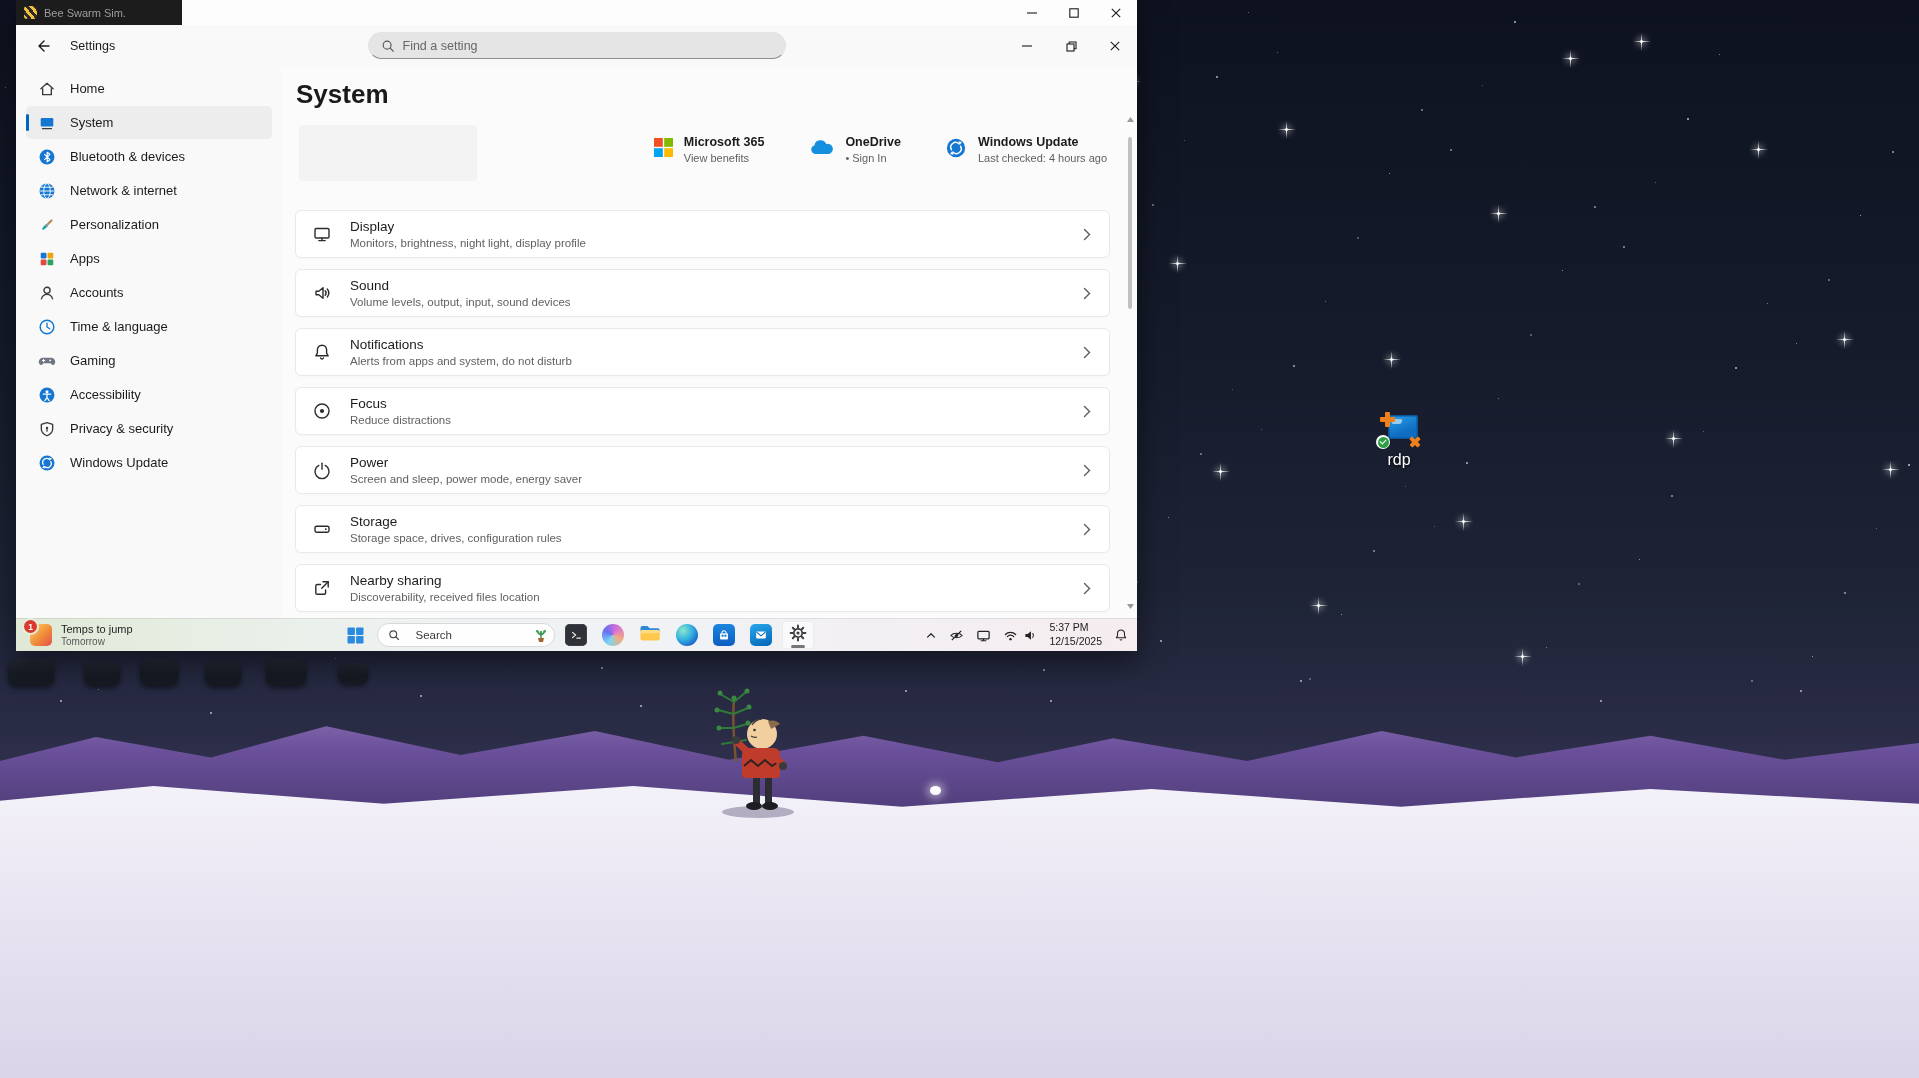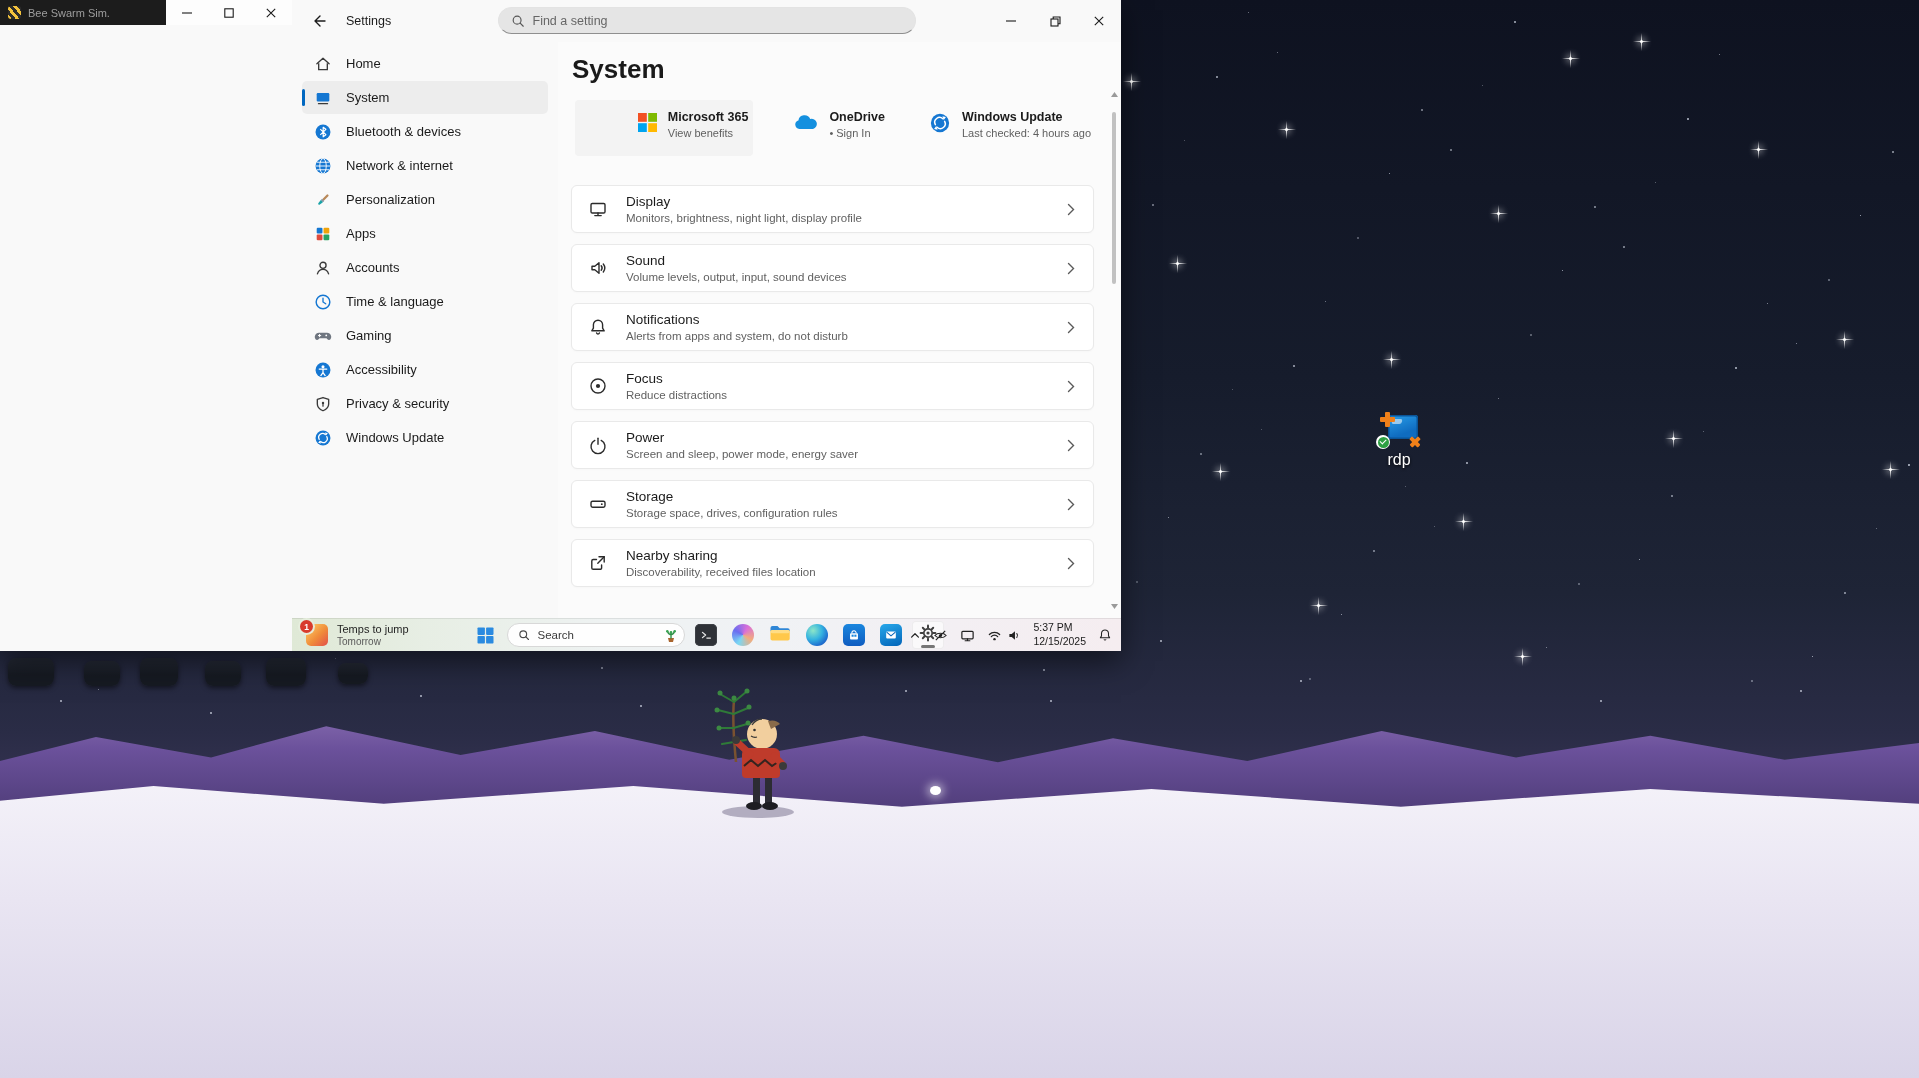"Bee Swarm Sim." .rdp-window { flex-direction: none -> column; left: 0 -> 16px }
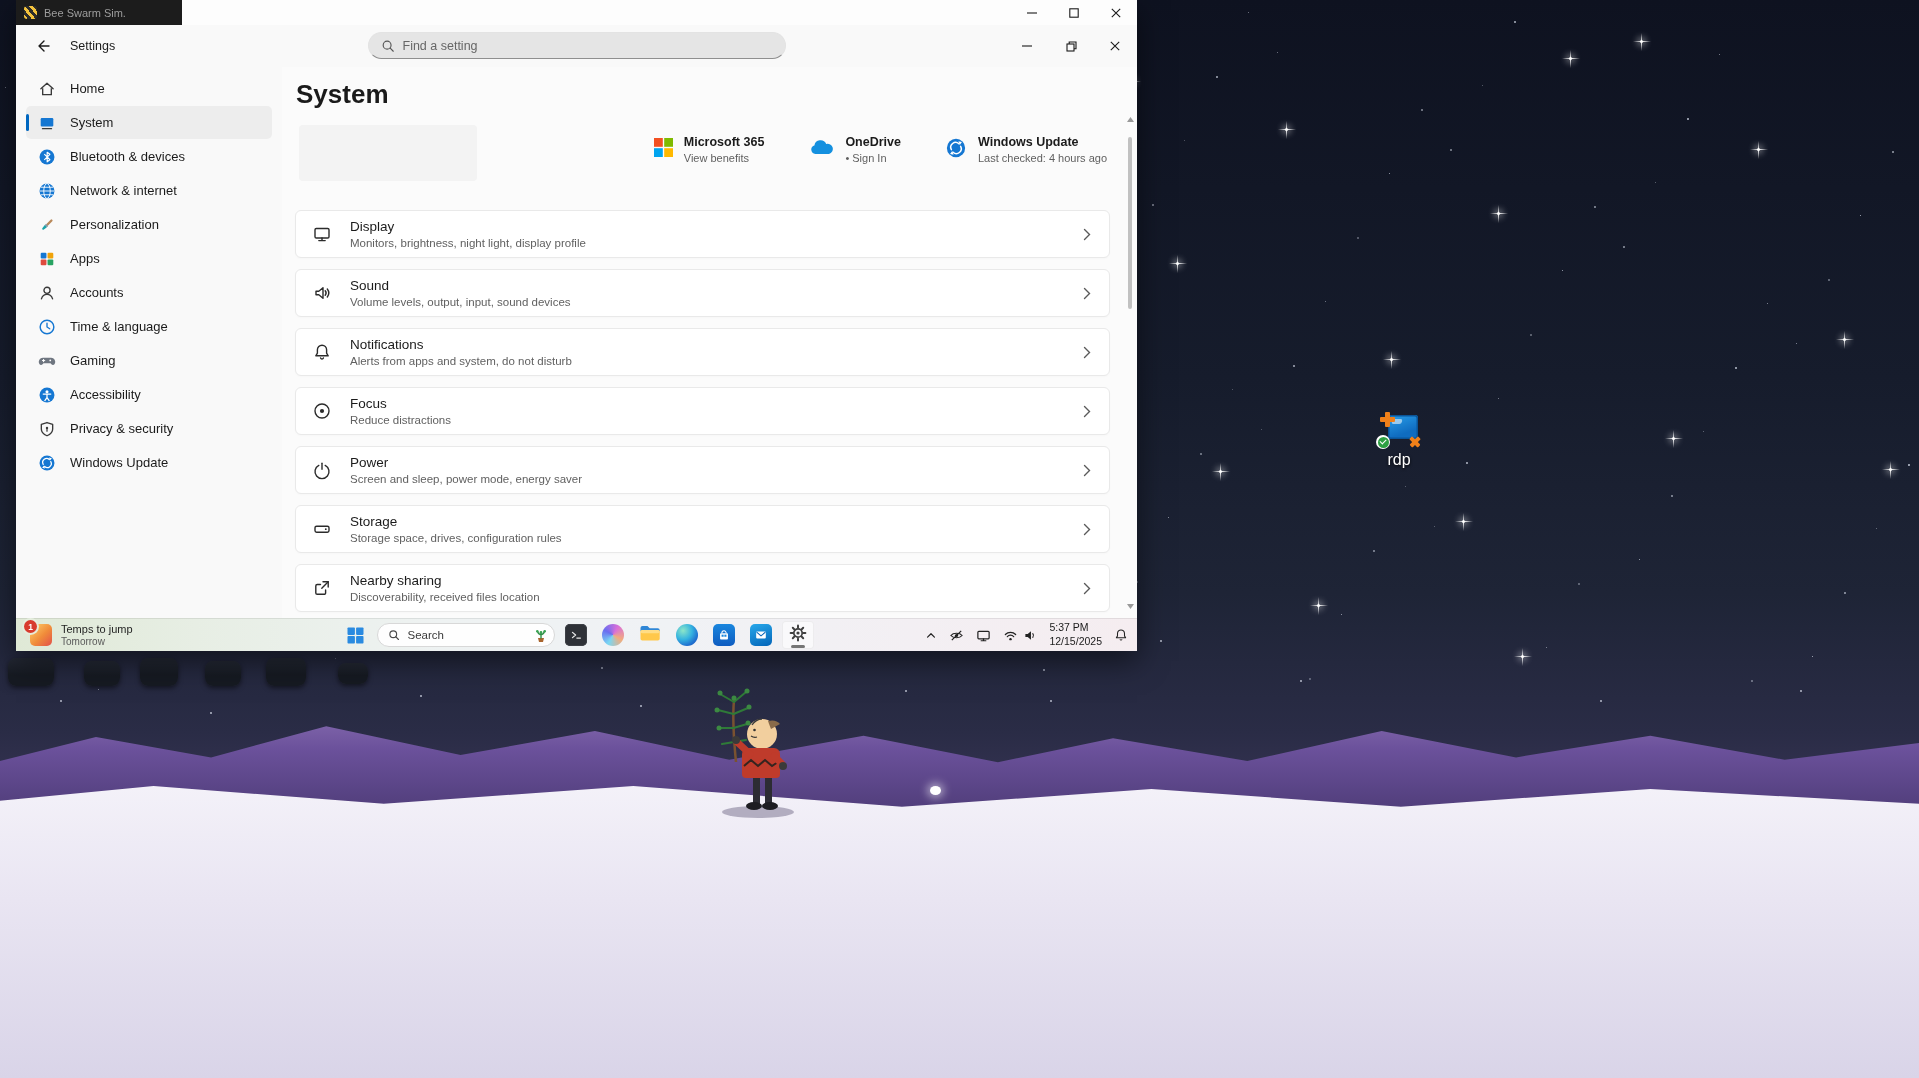"Search" .tb-search { gap: 8px -> 16px }
